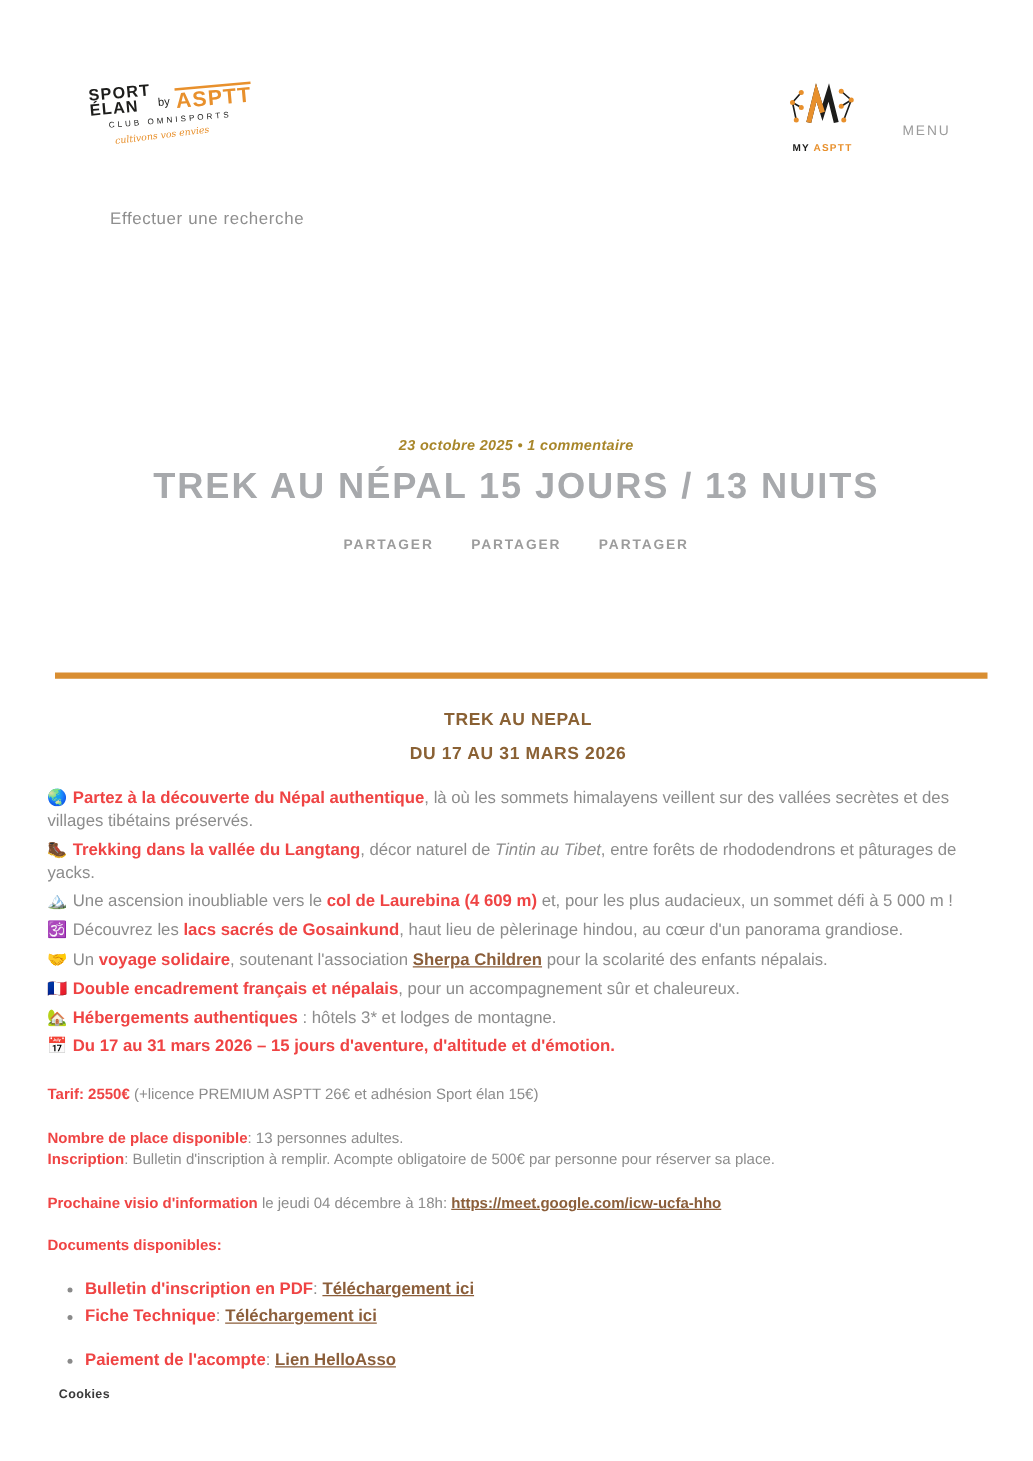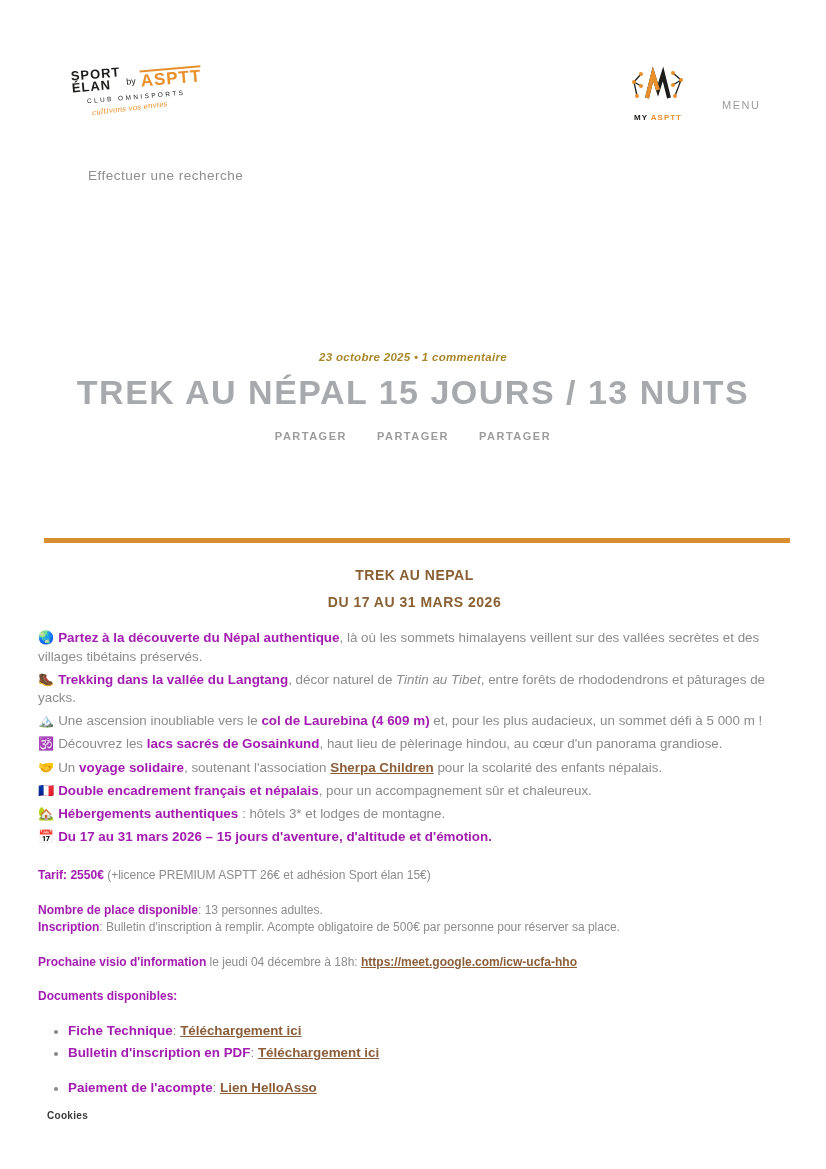"TREK AU NÉPAL 15 JOURS" .post-title { font-size: 34px -> 29px }
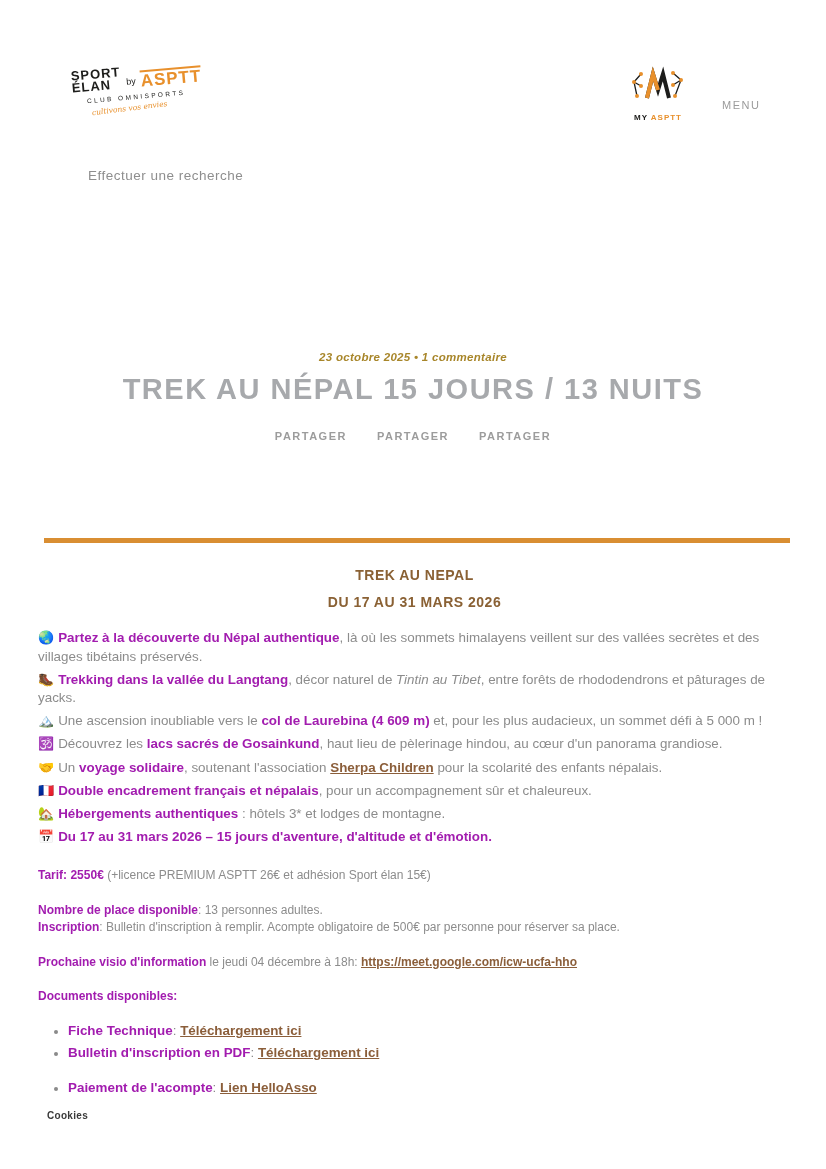"Partez à la découverte du" .b { color: #a21caf -> #ef4444 }
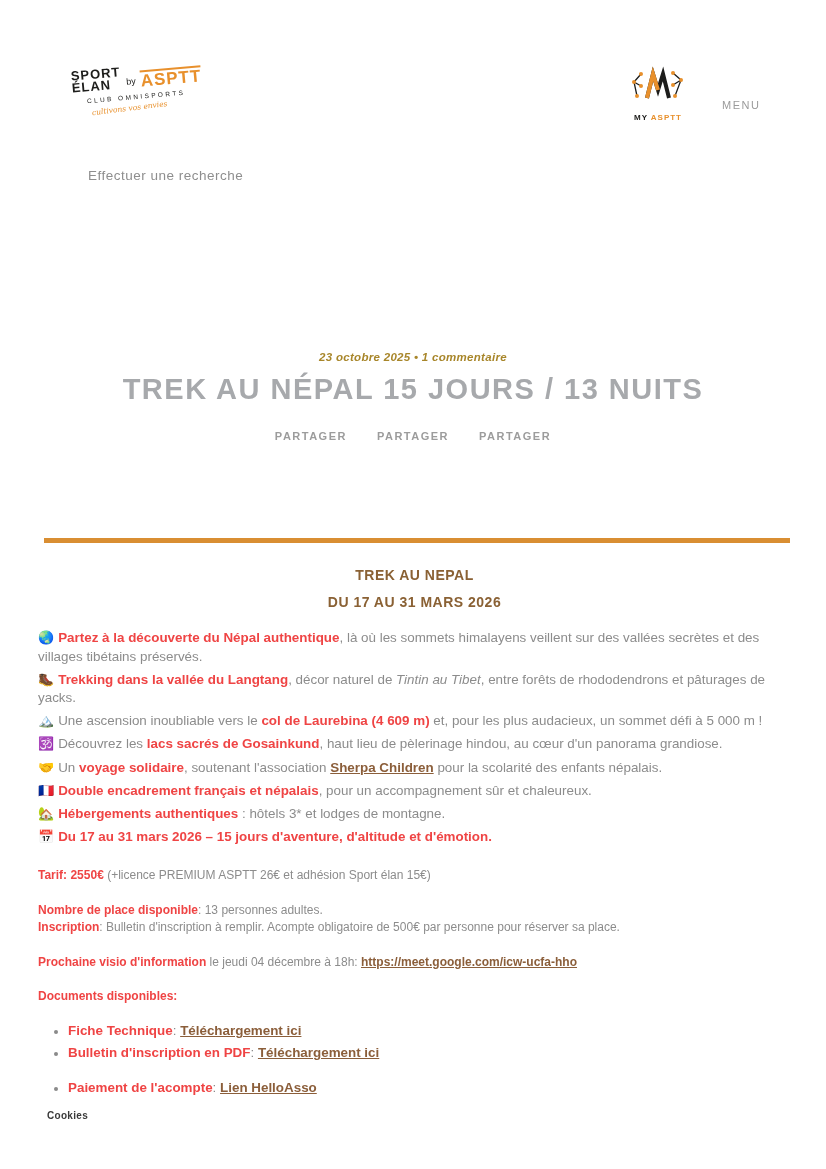"Fiche Technique: Téléchargement ici" li.doc-item { order: before "Bulletin d'inscription en PDF:" -> after "Bulletin d'inscription en PDF:" }
